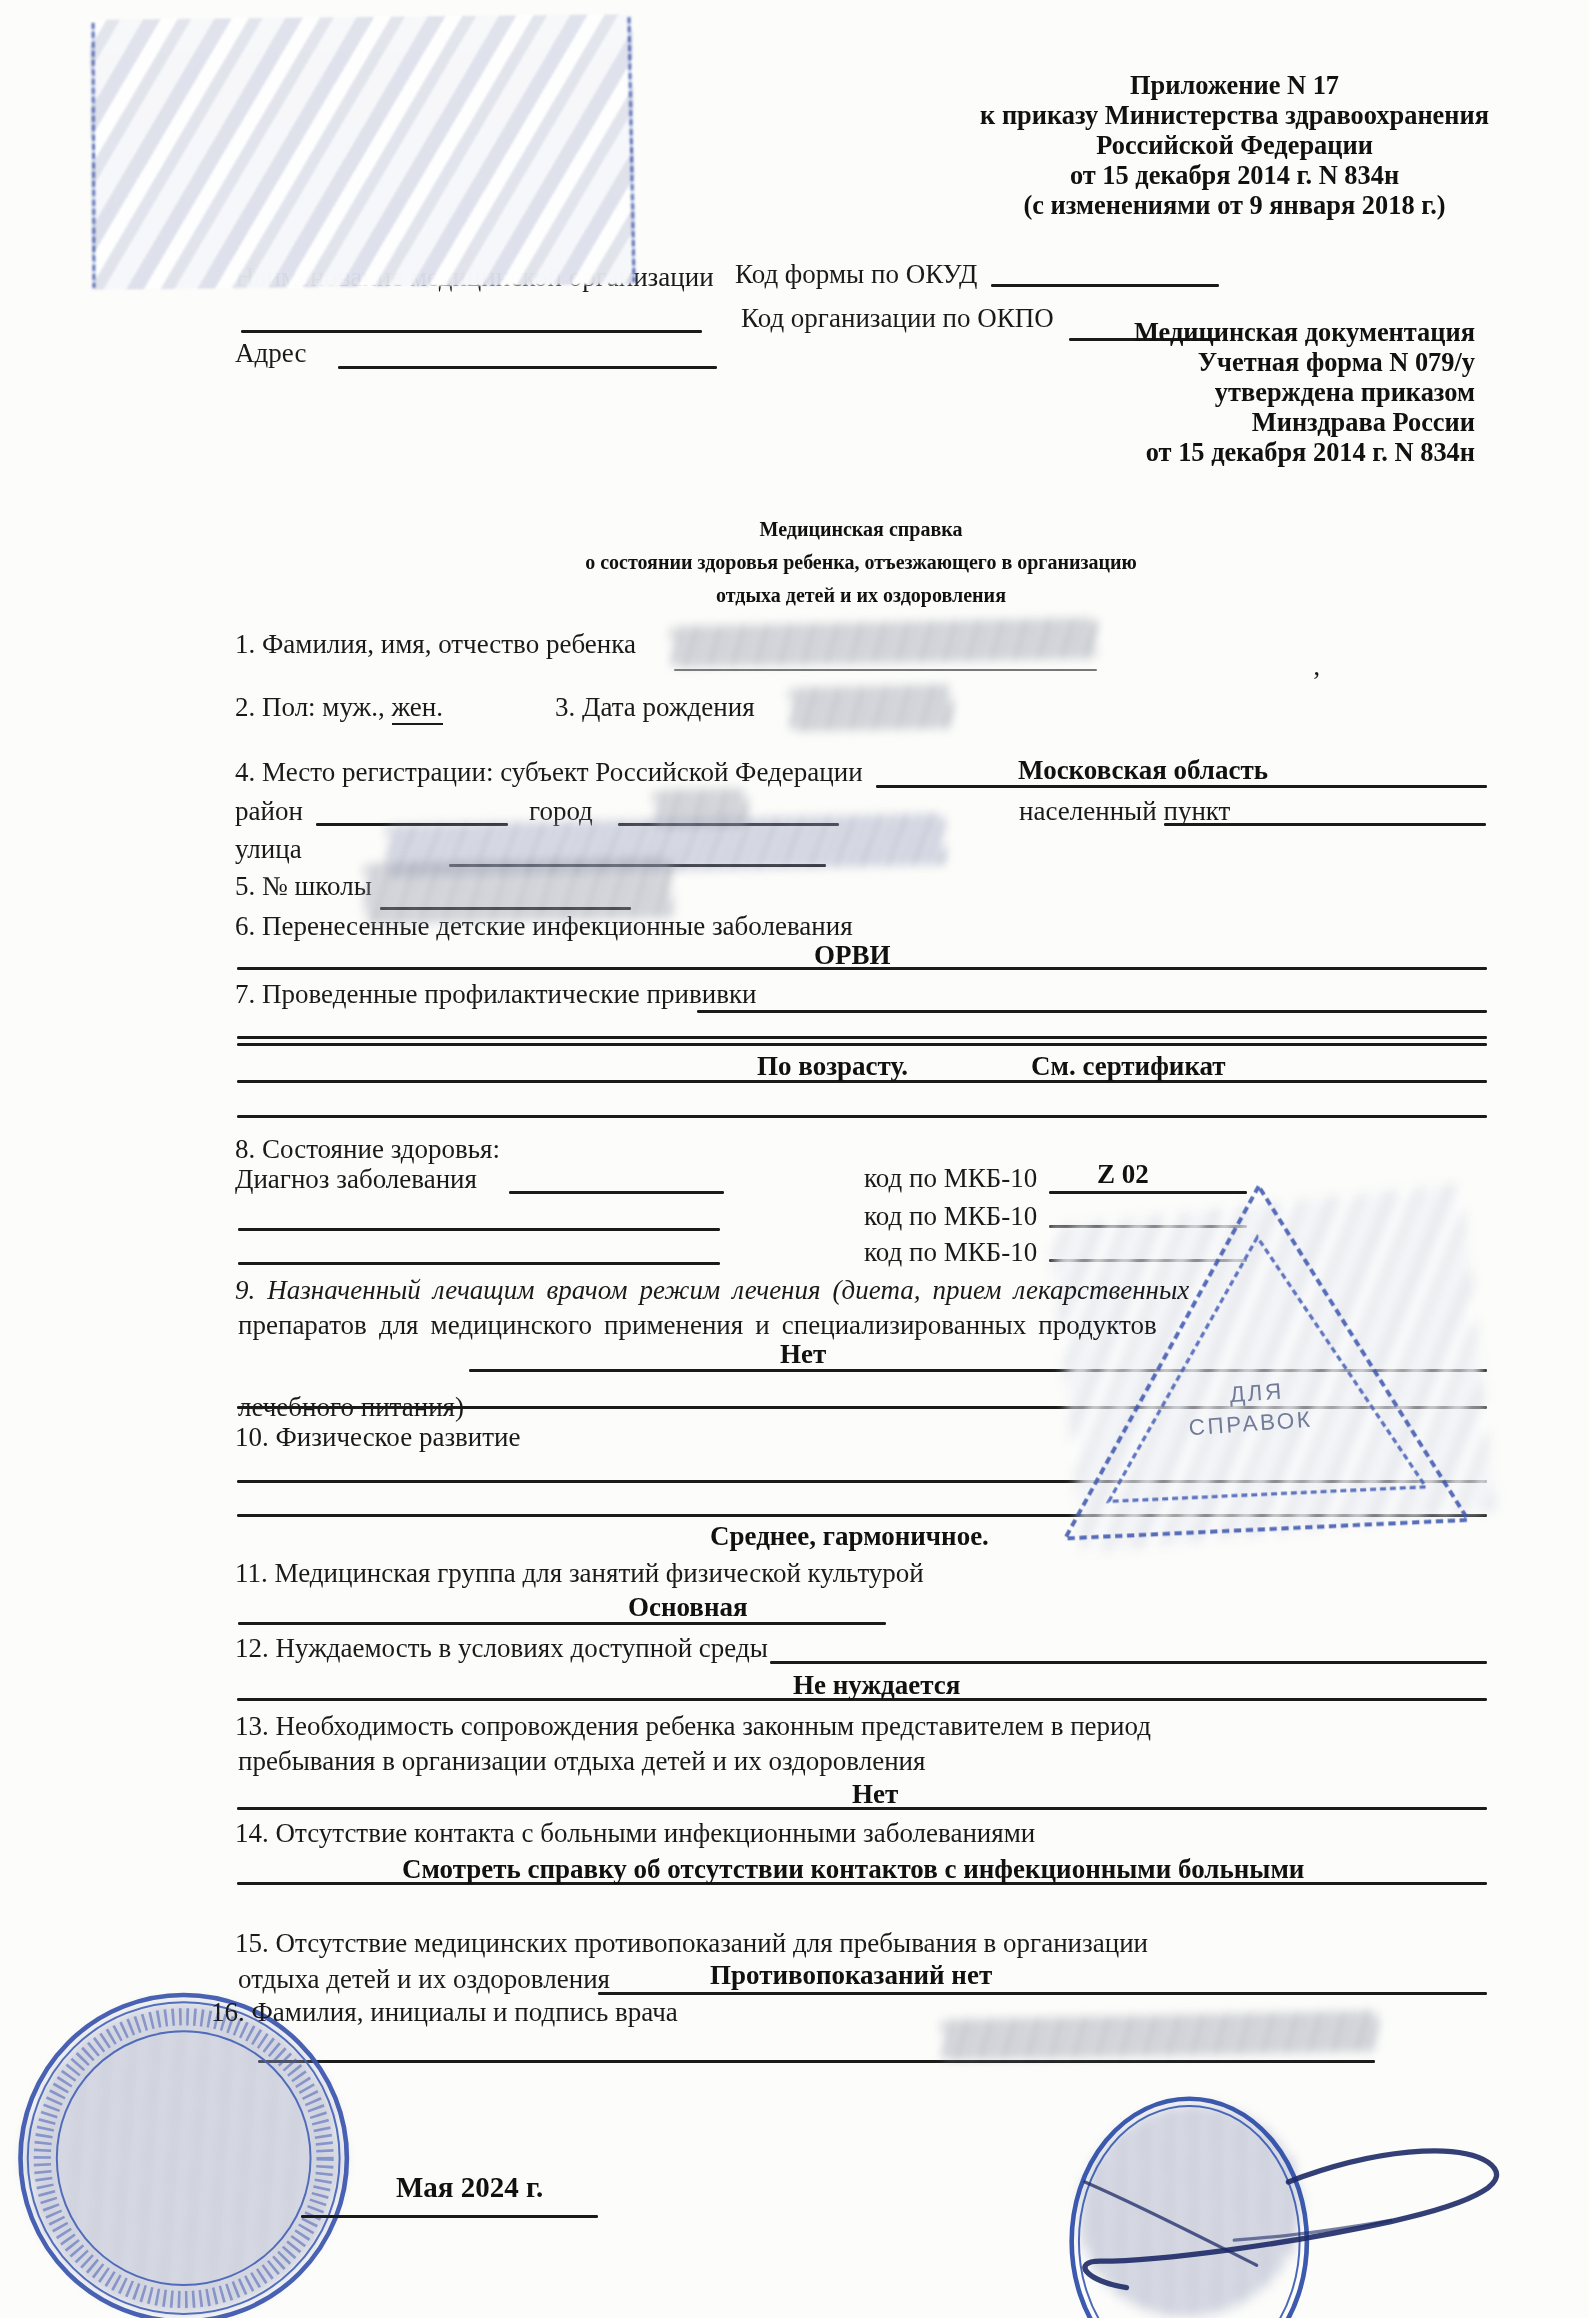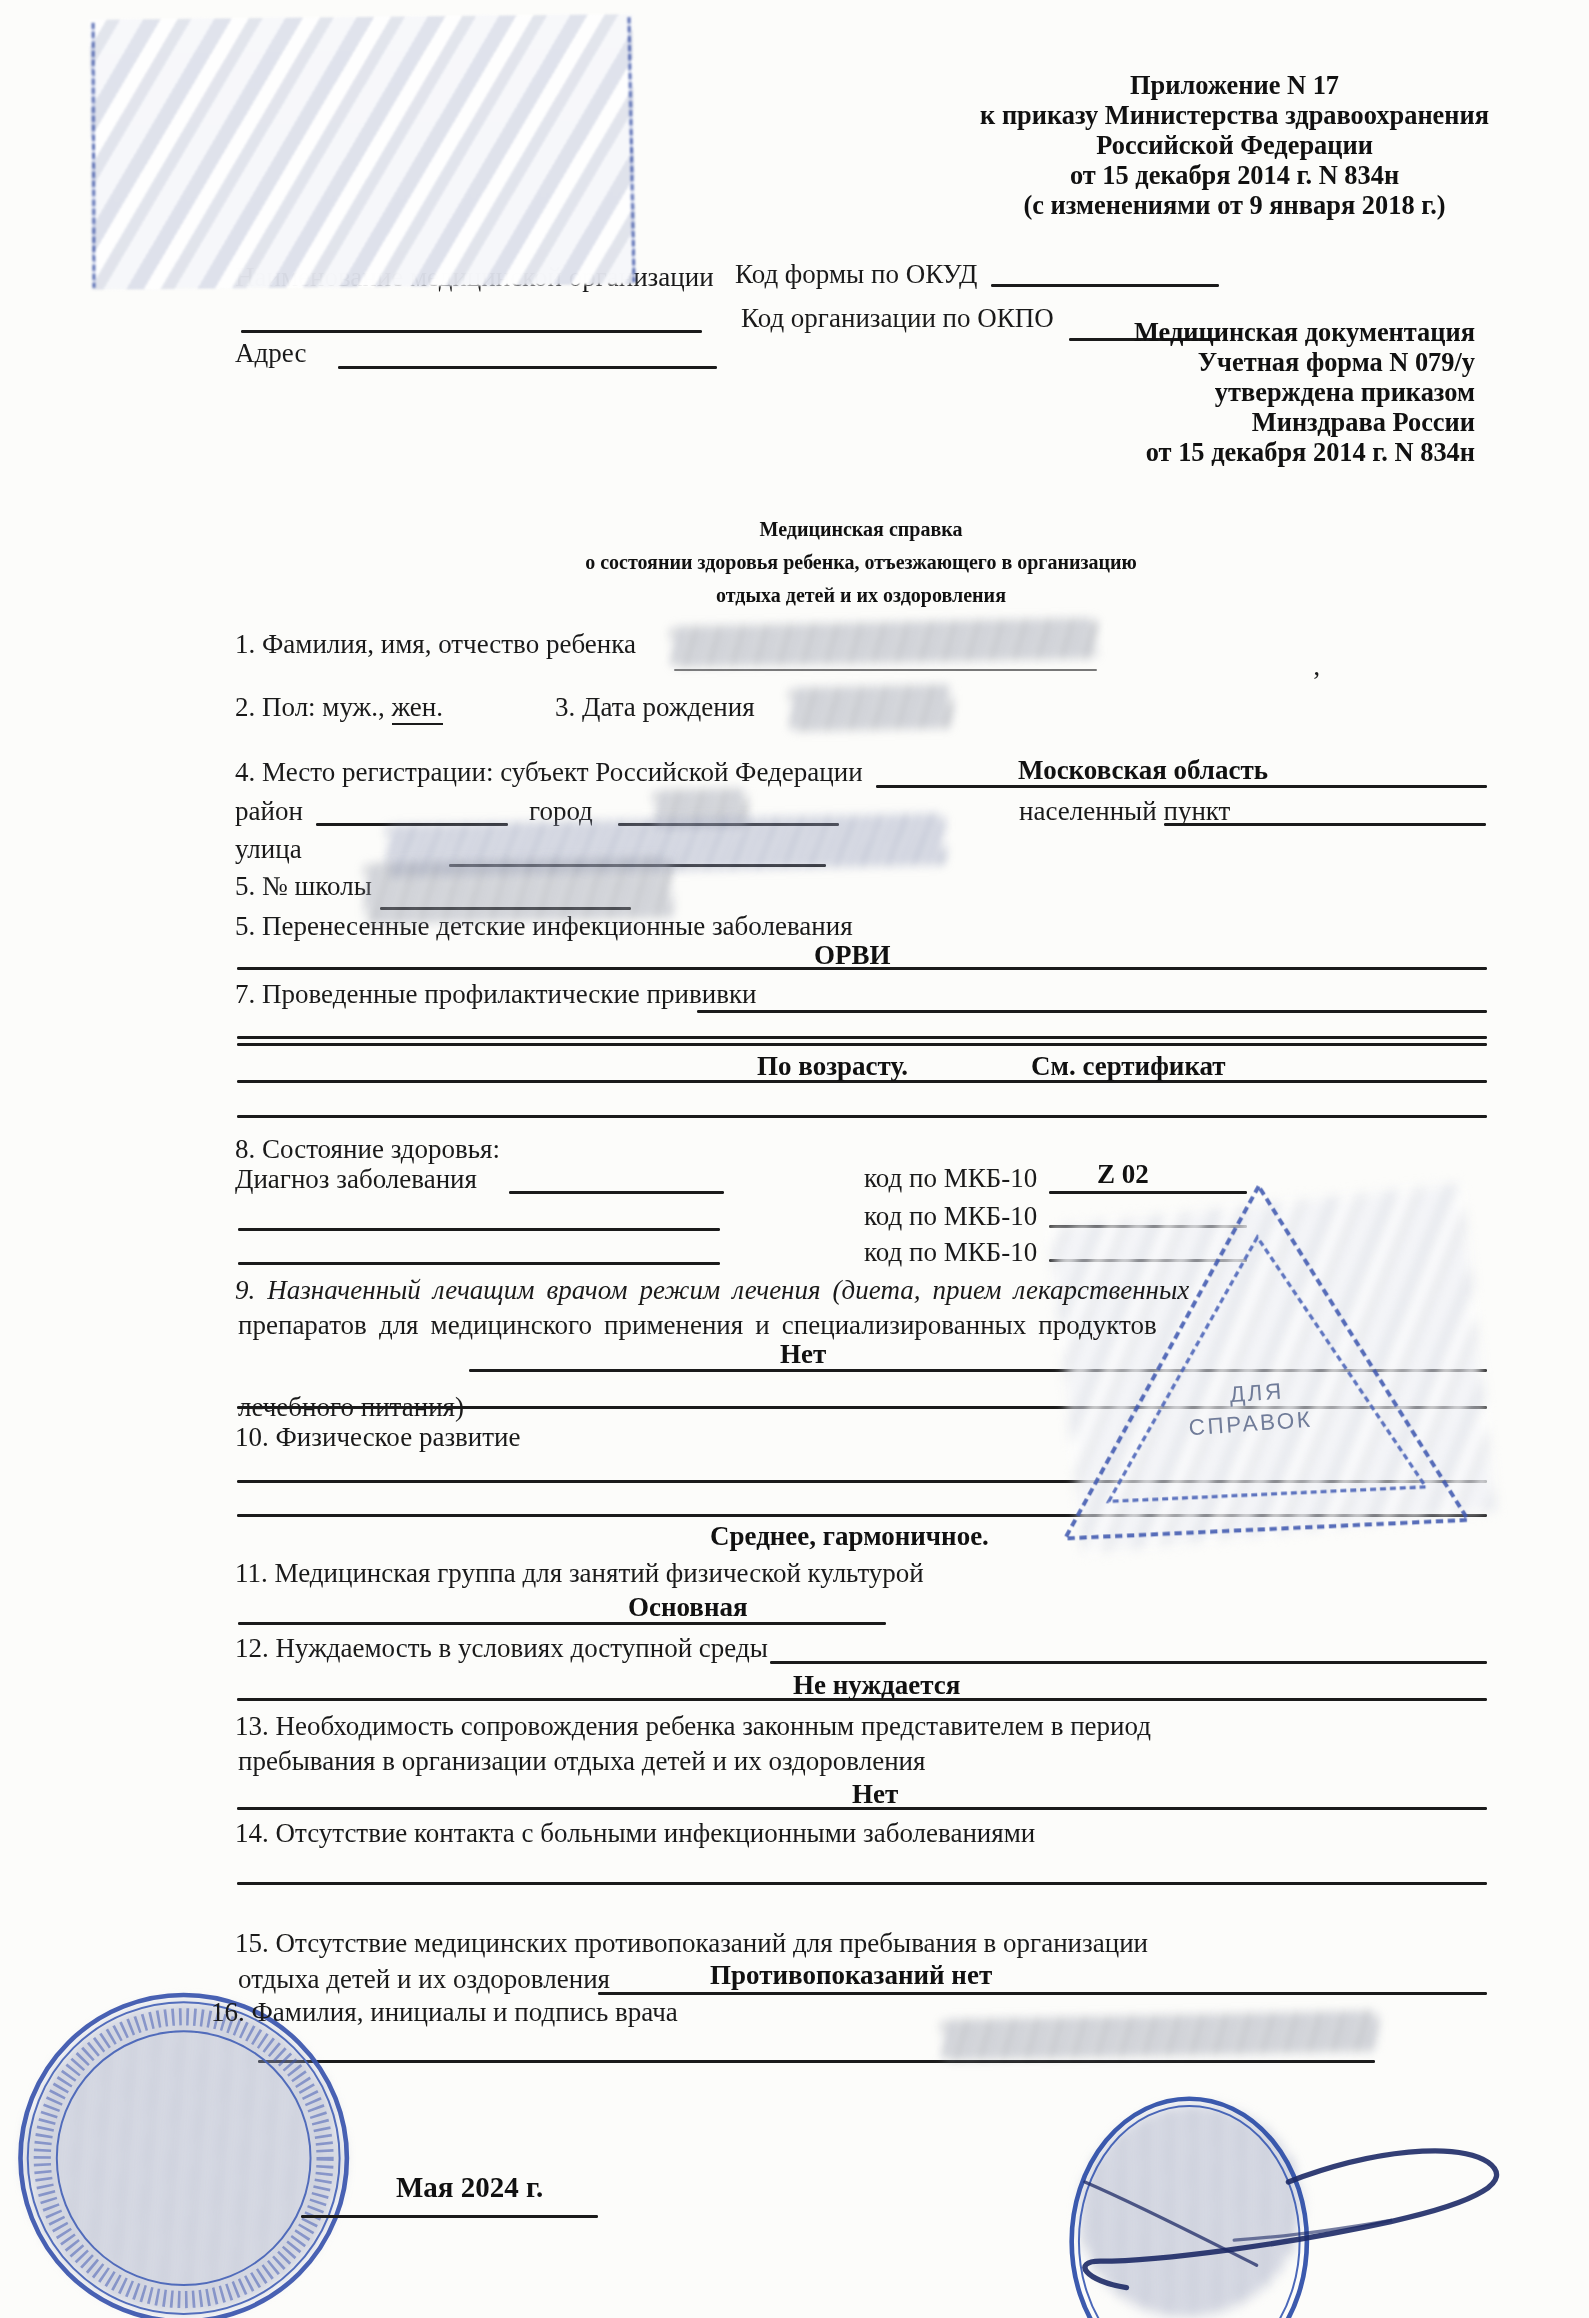"5. Перенесенные детские инфекционные" div.t { text: 5 -> 6 }
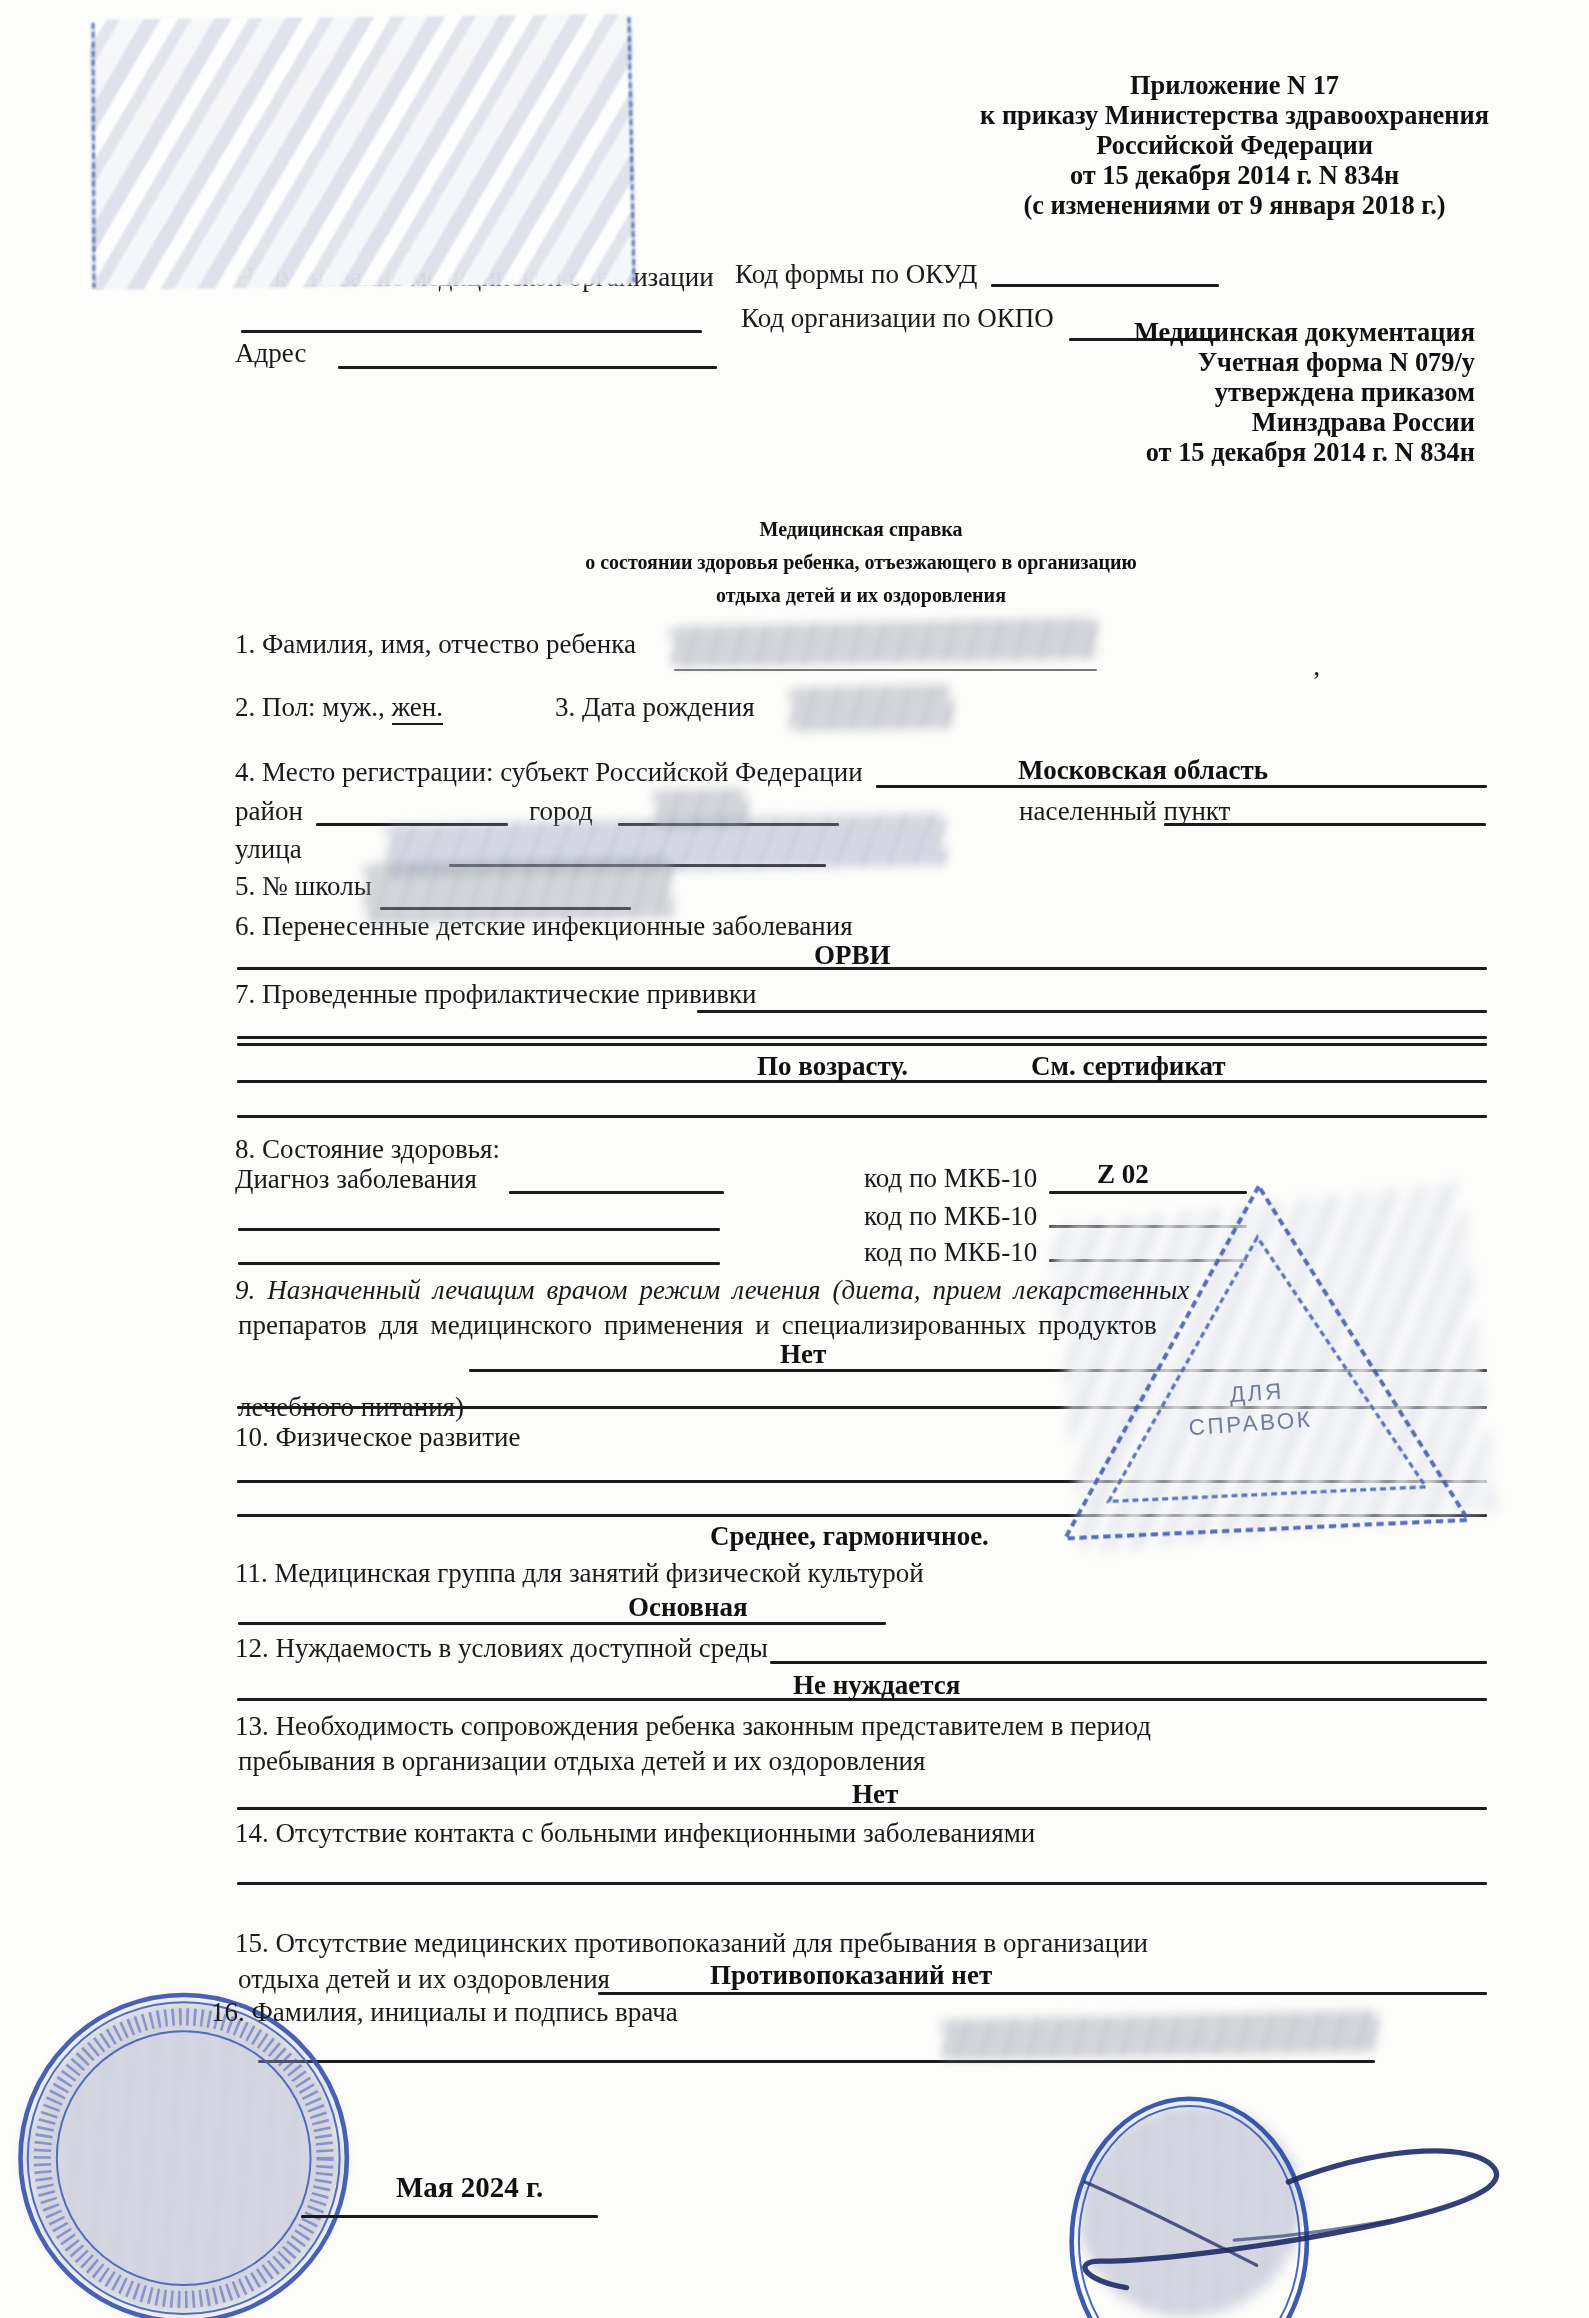"Смотреть справку об отсутствии контактов" div.t { html: none -> <div>Смотреть справку об отсутствии контактов с инфекционными больными</div> }
